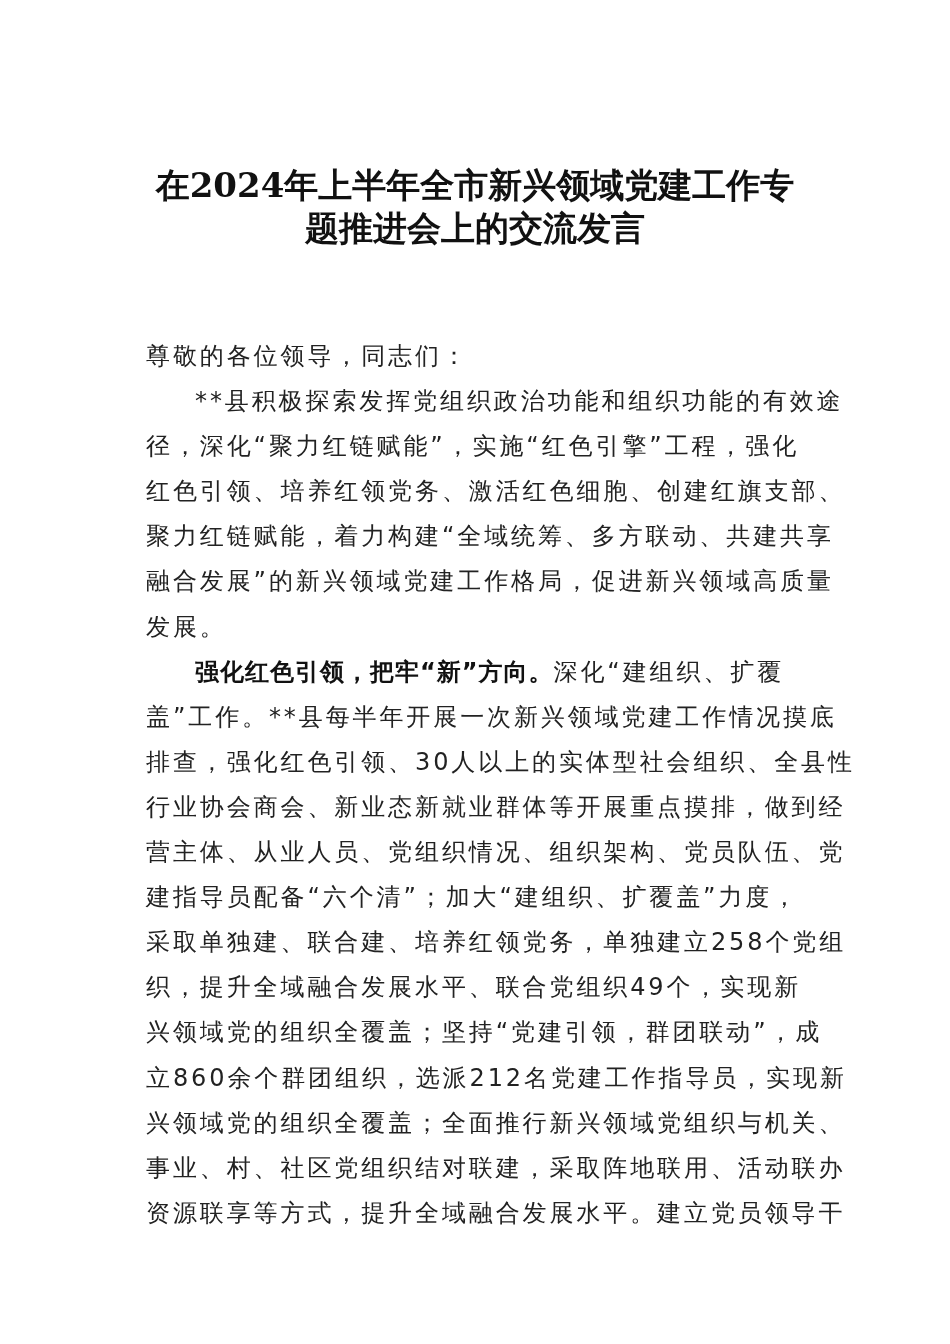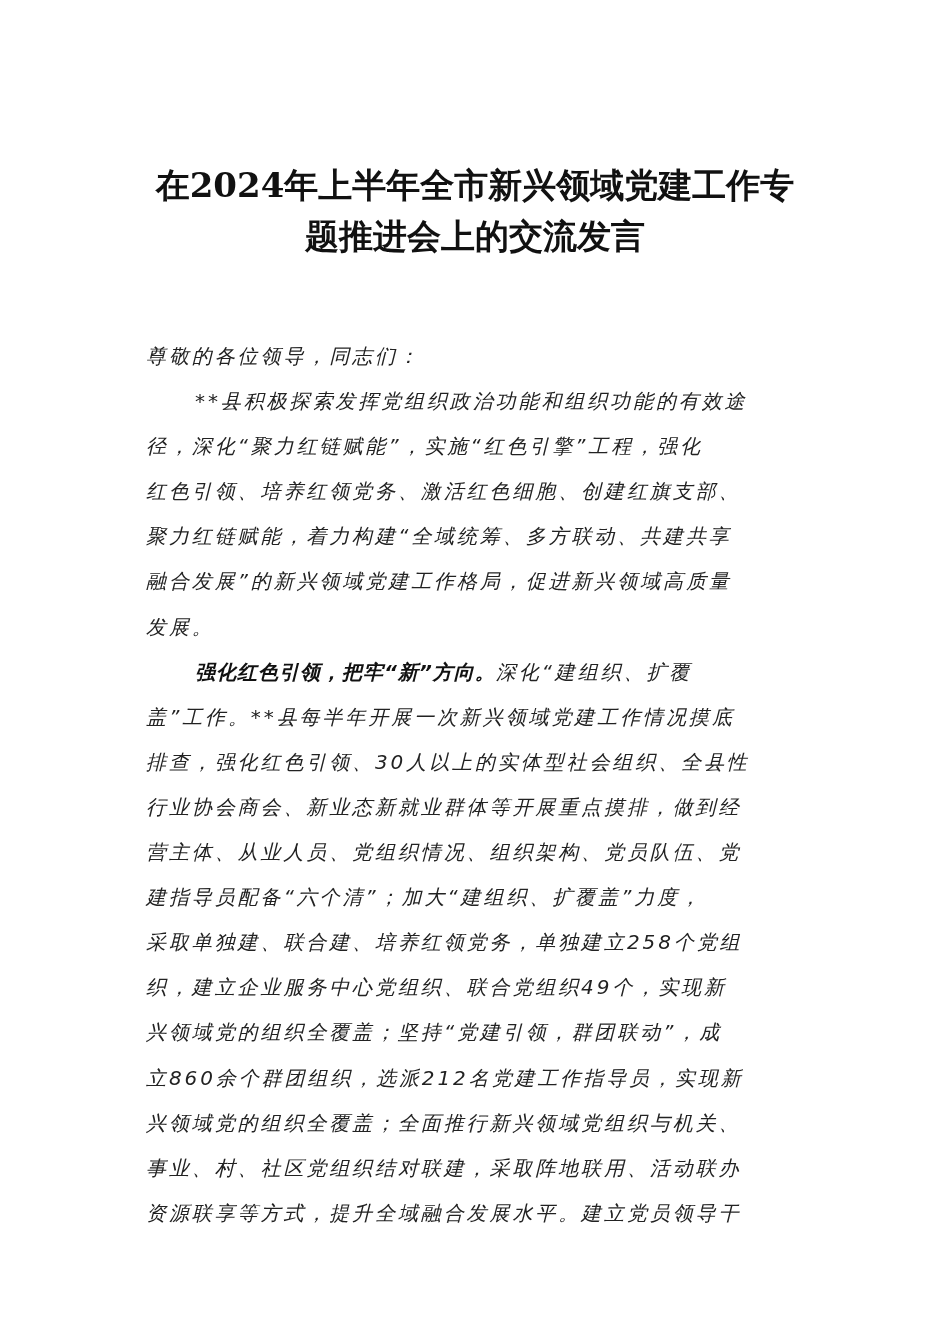"题推进会上的交流发言" .t2 { margin-top: 8px -> none }
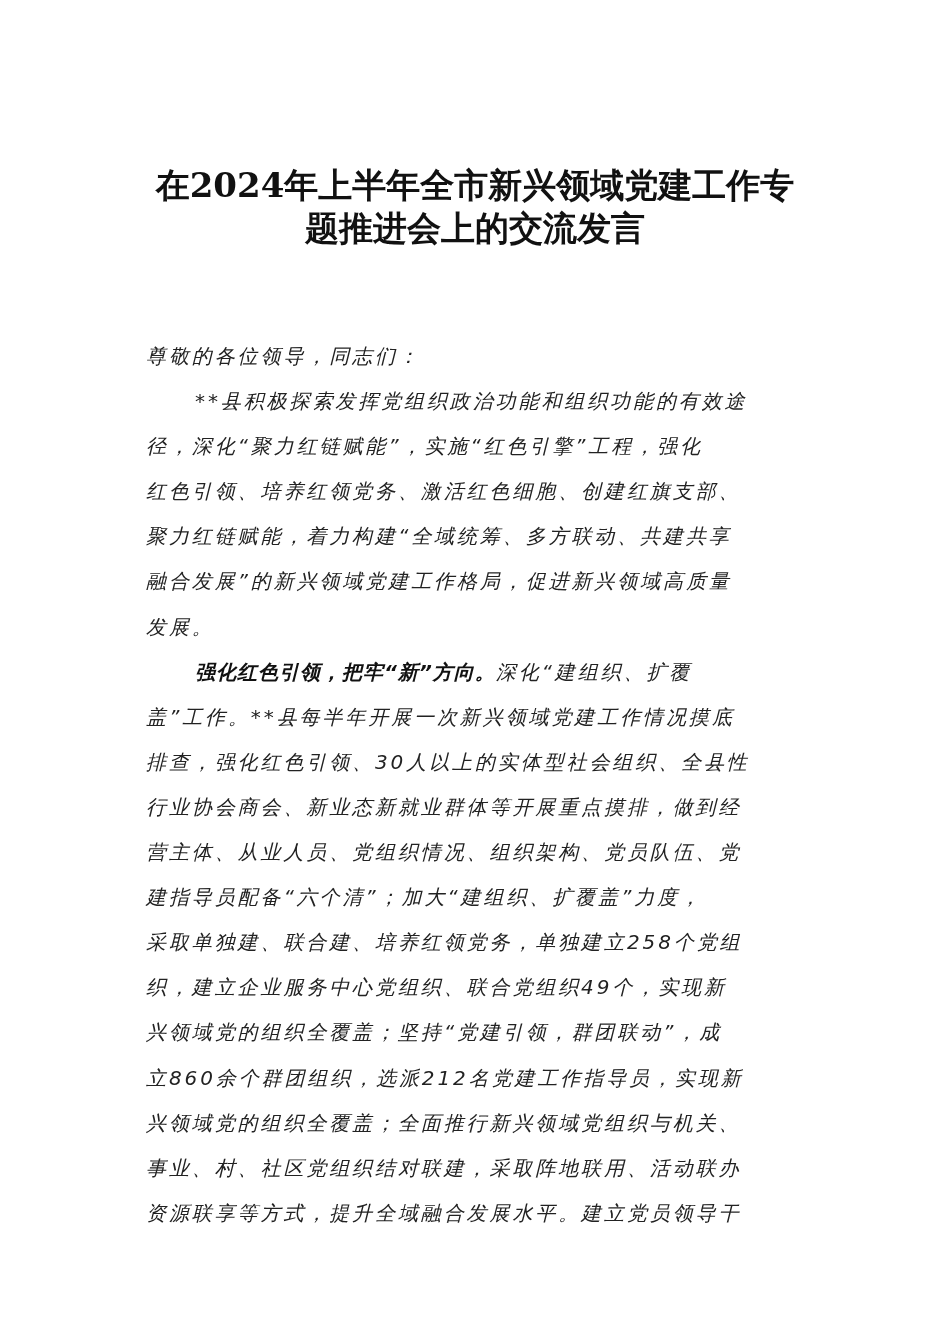"尊敬的各位领导，同志们：" .line { font-size: 20px -> 24px; font-style: italic -> none }
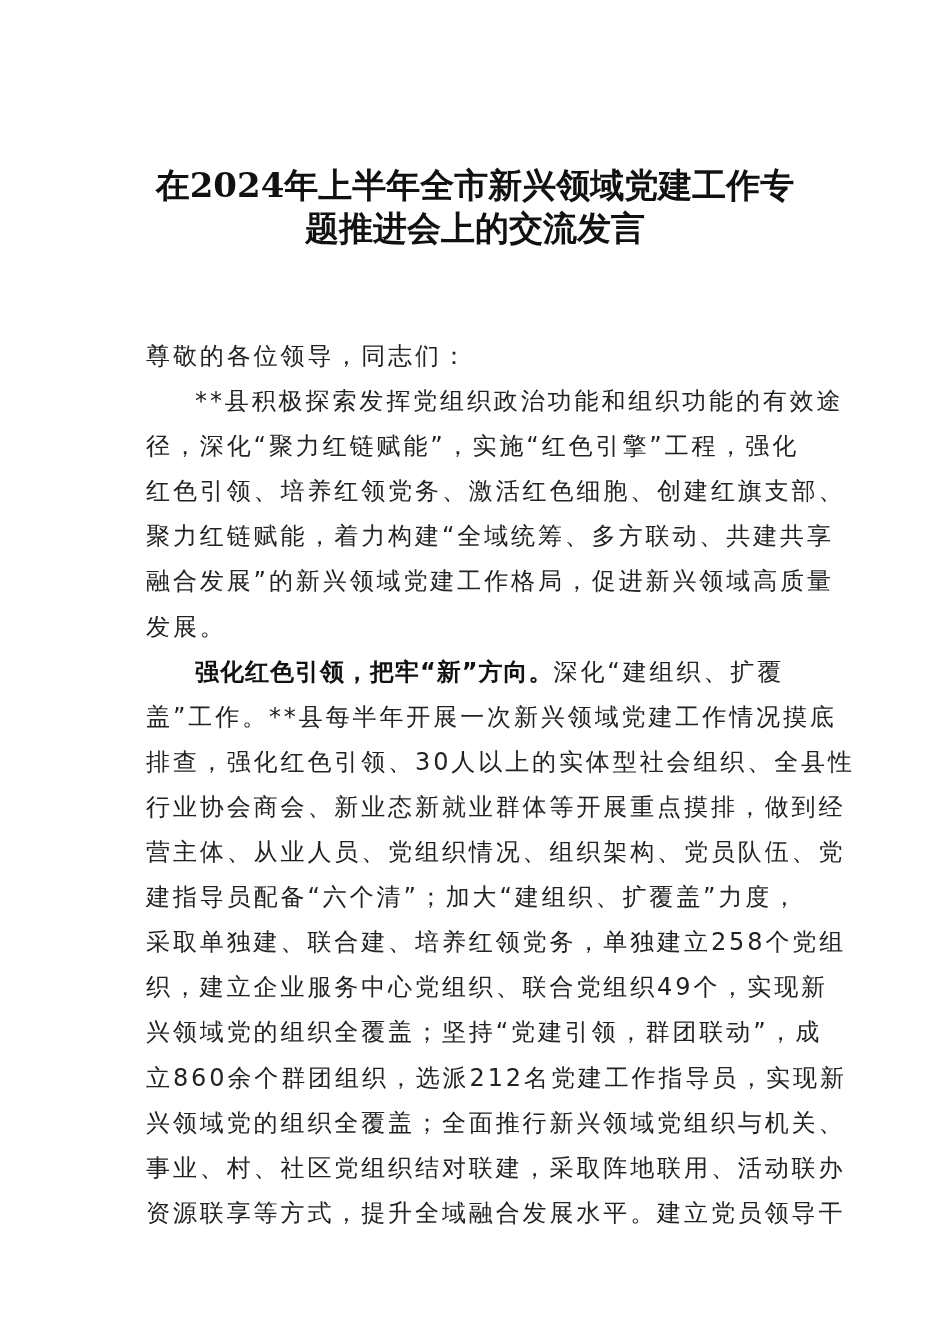"织，建立企业服务中心党组织、联合党组织49个，实现新" div.line { text: 建立企业服务中心党组织 -> 提升全域融合发展水平 }
